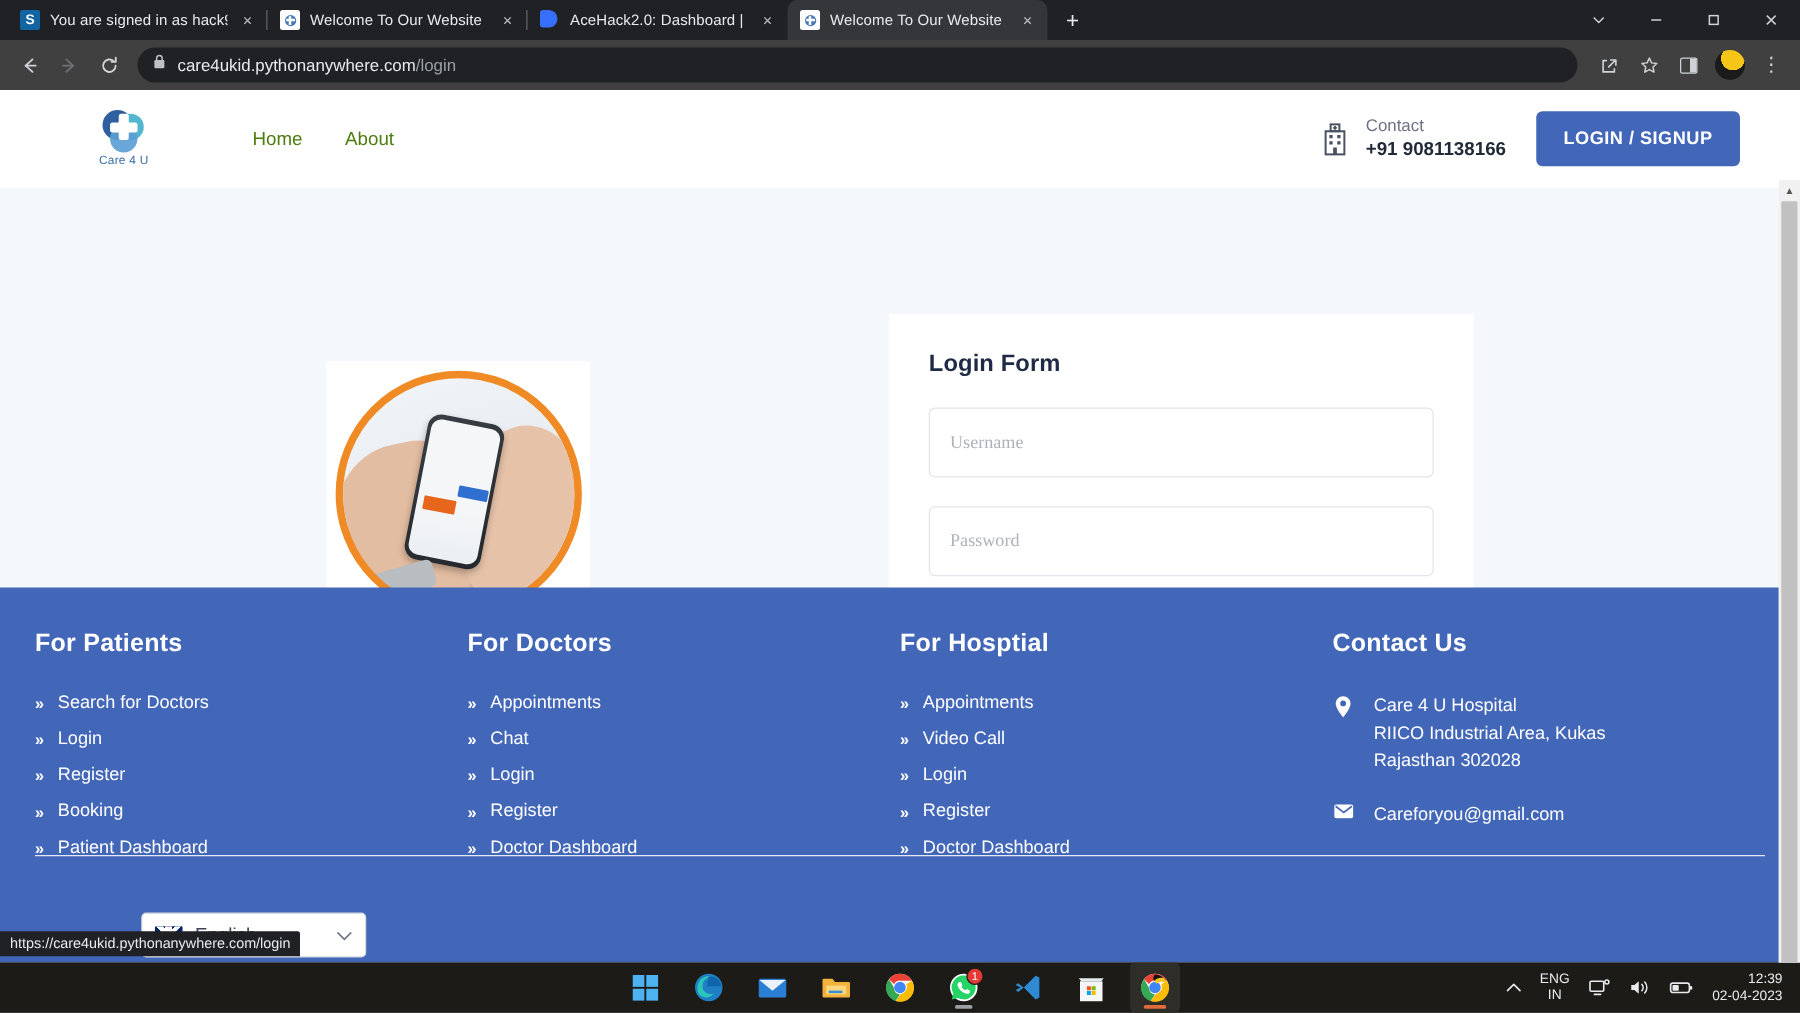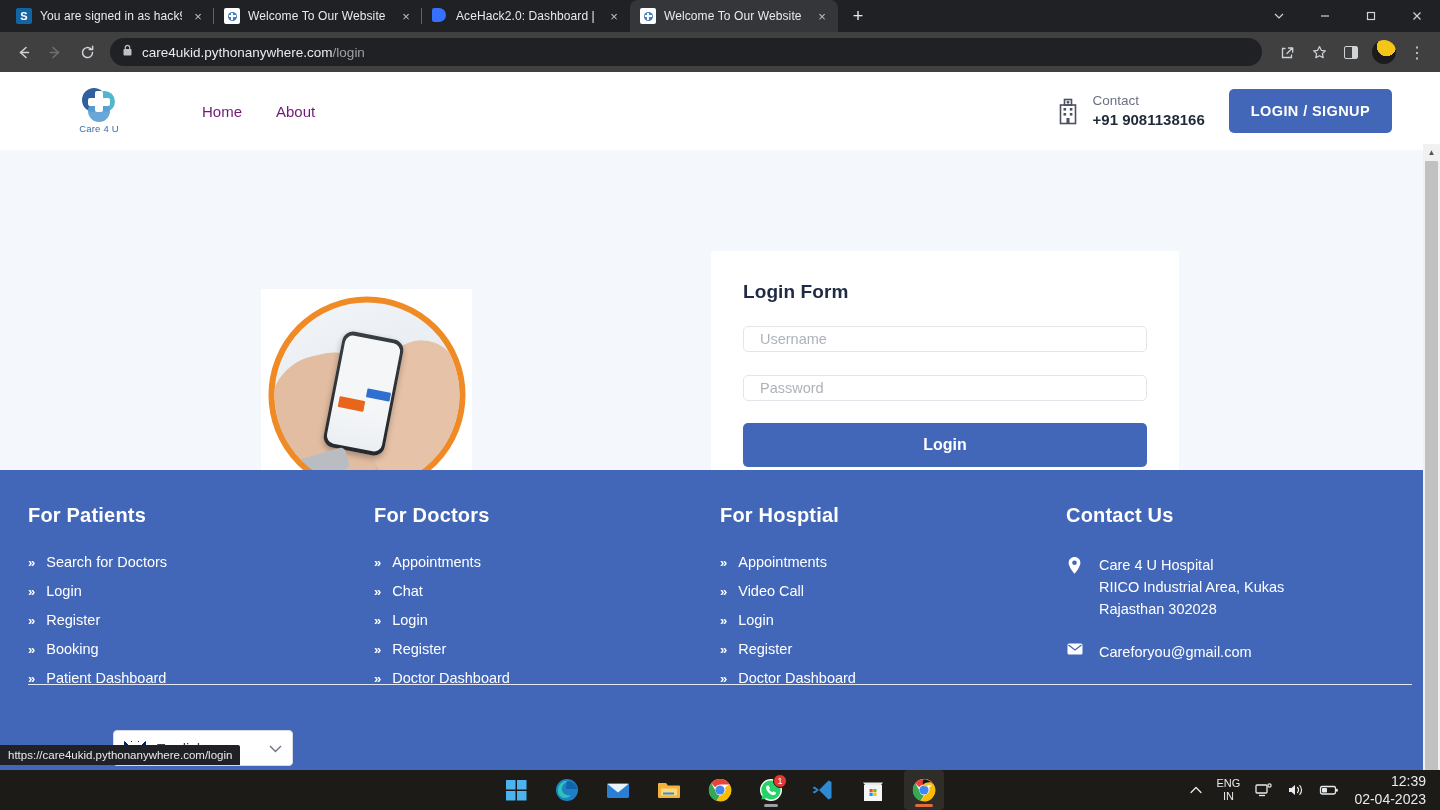"Home" .nav a { color: #701a75 -> #4d7c0f }
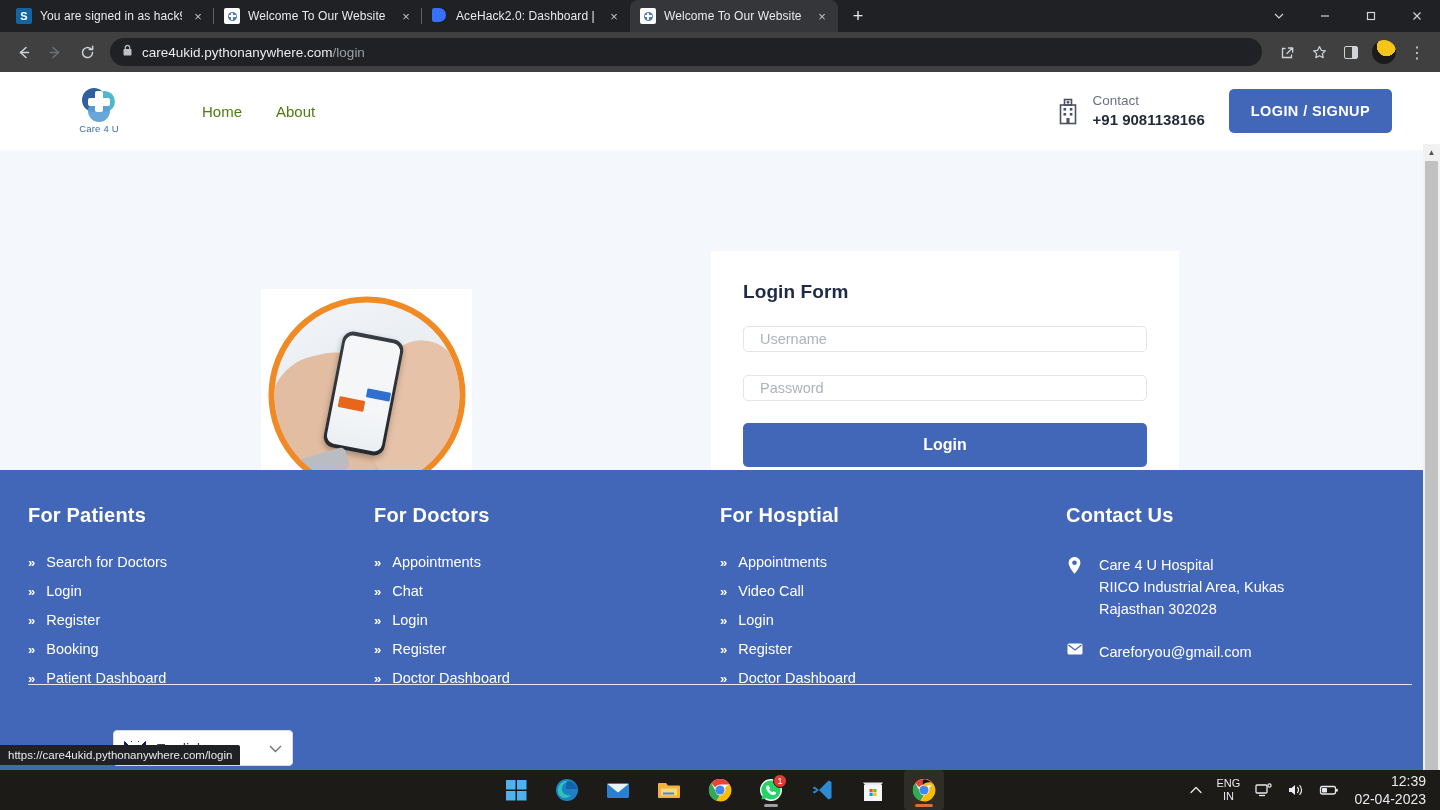"Username" .field { font-family: Liberation Sans, sans-serif -> Liberation Serif, serif; height: 26px -> 56px }
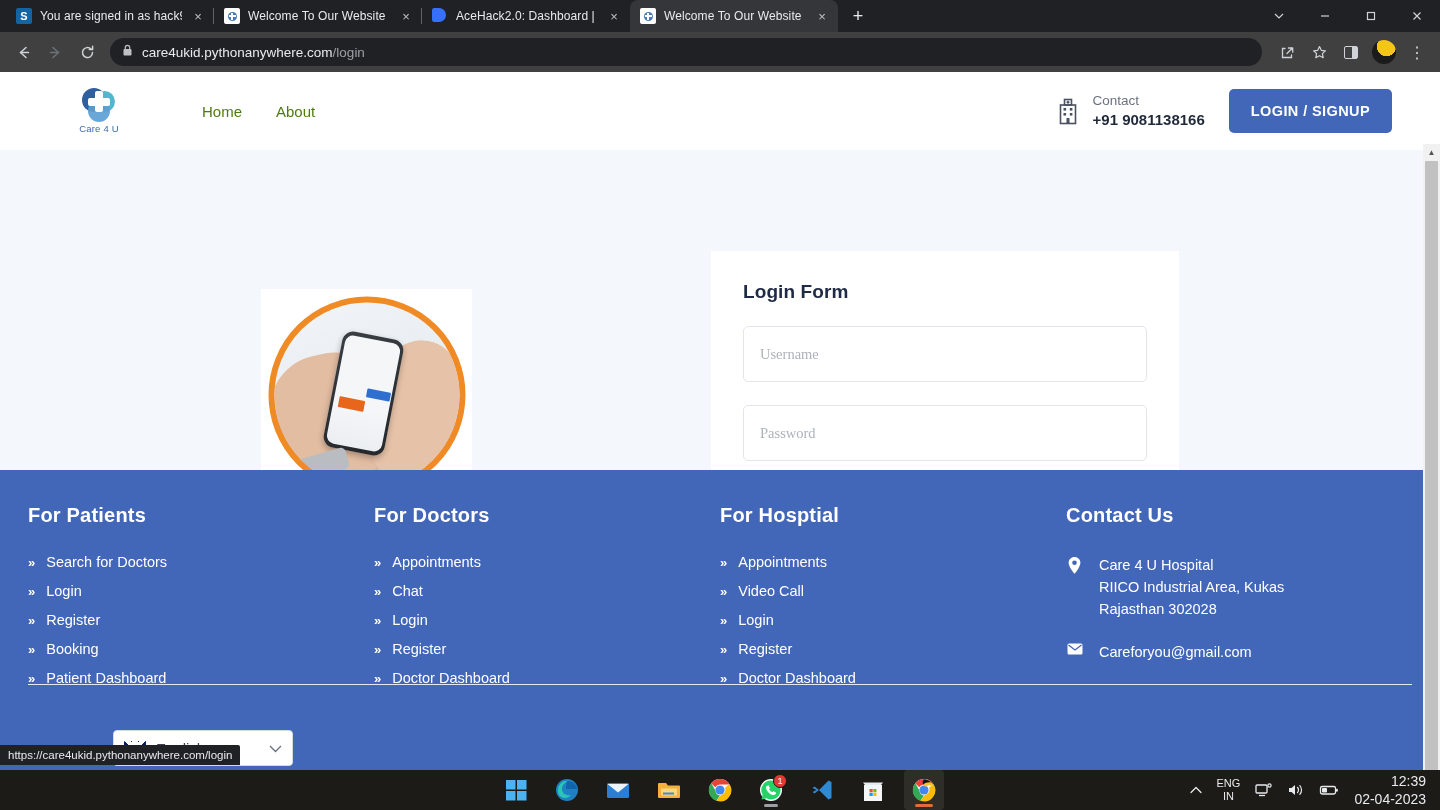"12:39" .tray-clock { font-size: 14px -> 11px }
